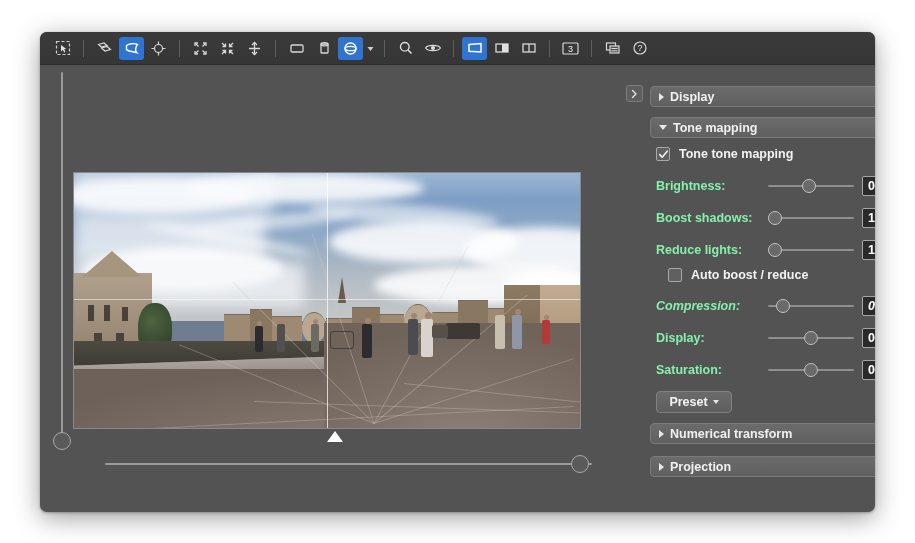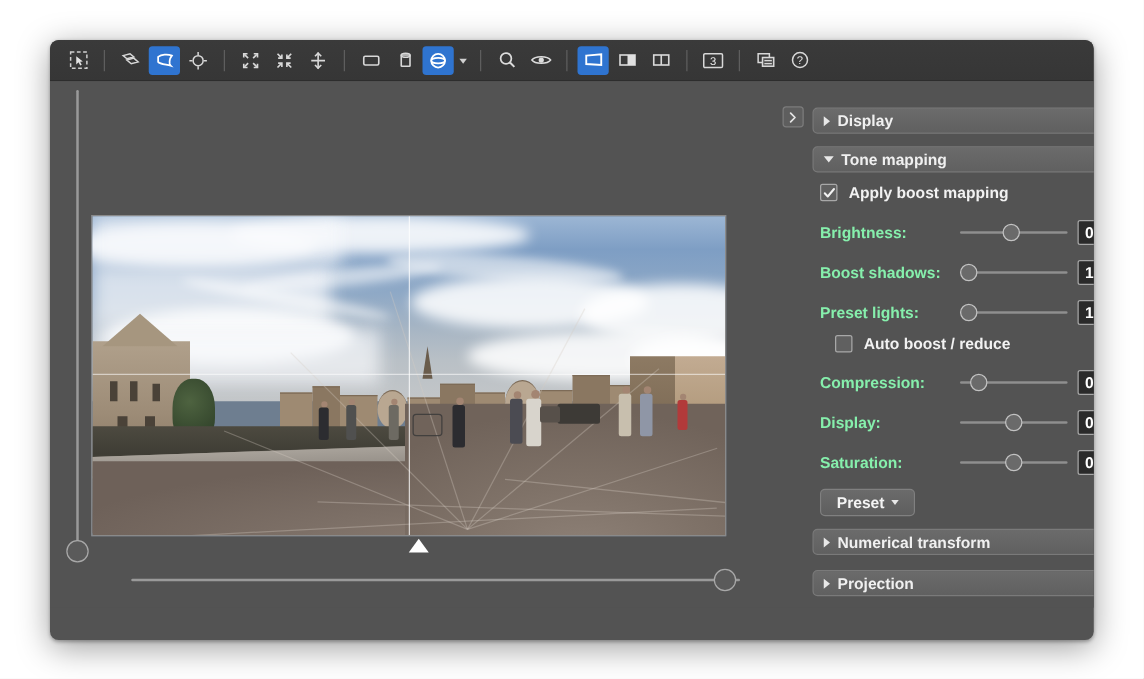"Apply boost mapping" span { text: Apply boost -> Tone tone }
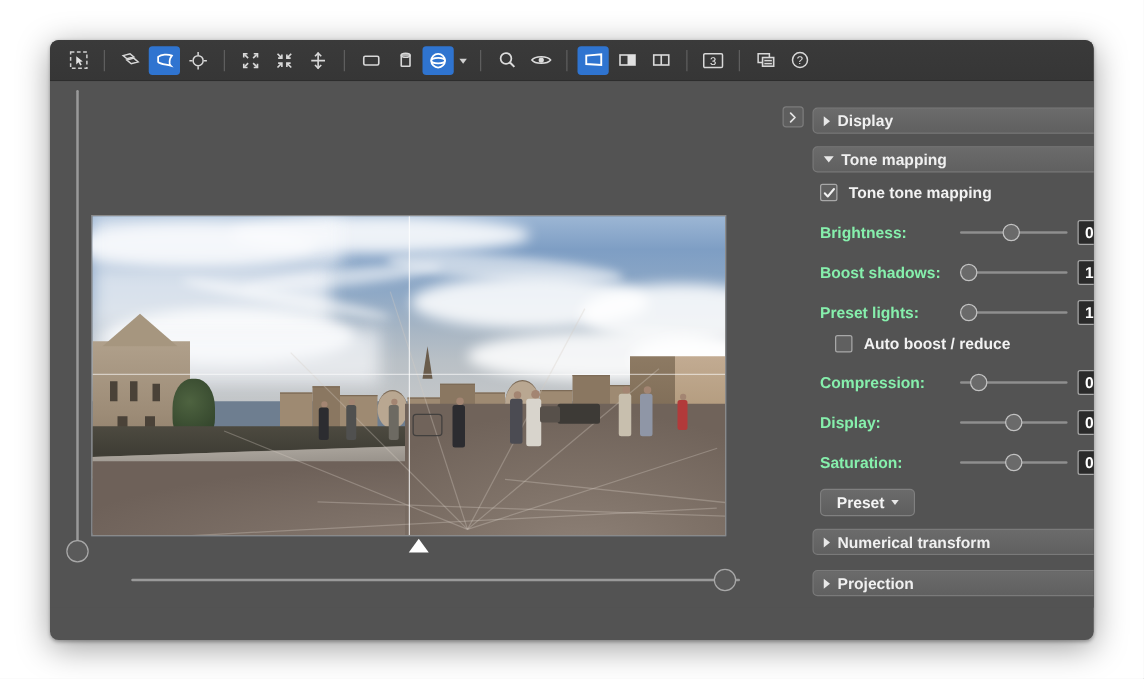"Preset lights:" span.lbl { text: Preset -> Reduce }
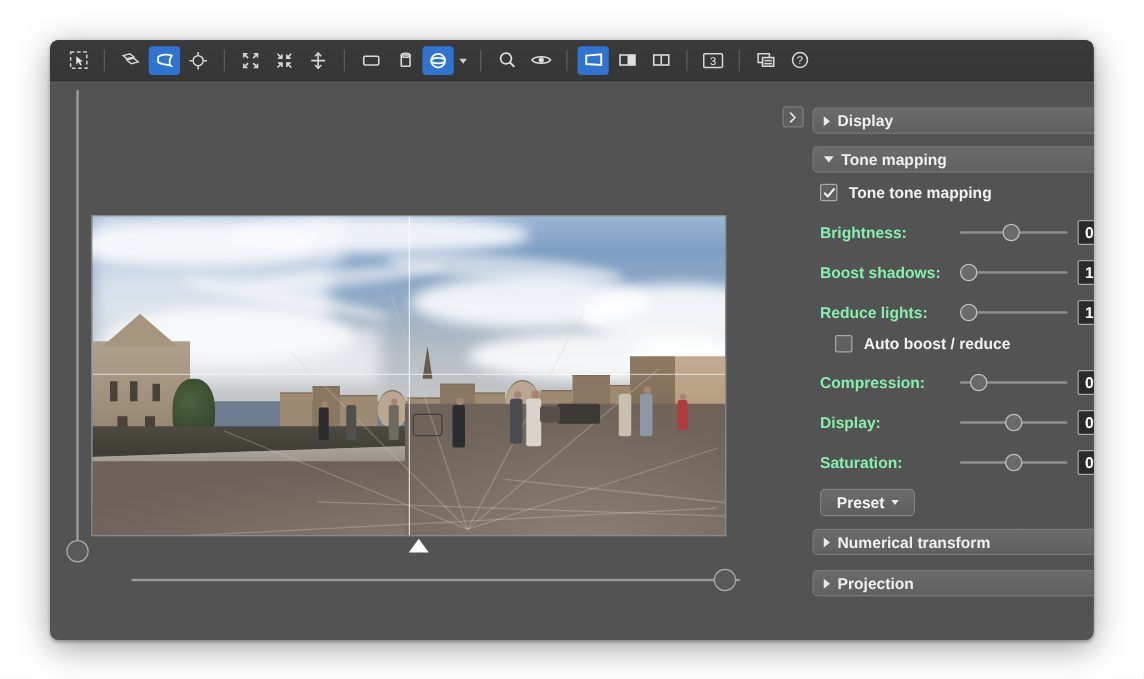"Compression:" div.row { font-style: none -> italic }
